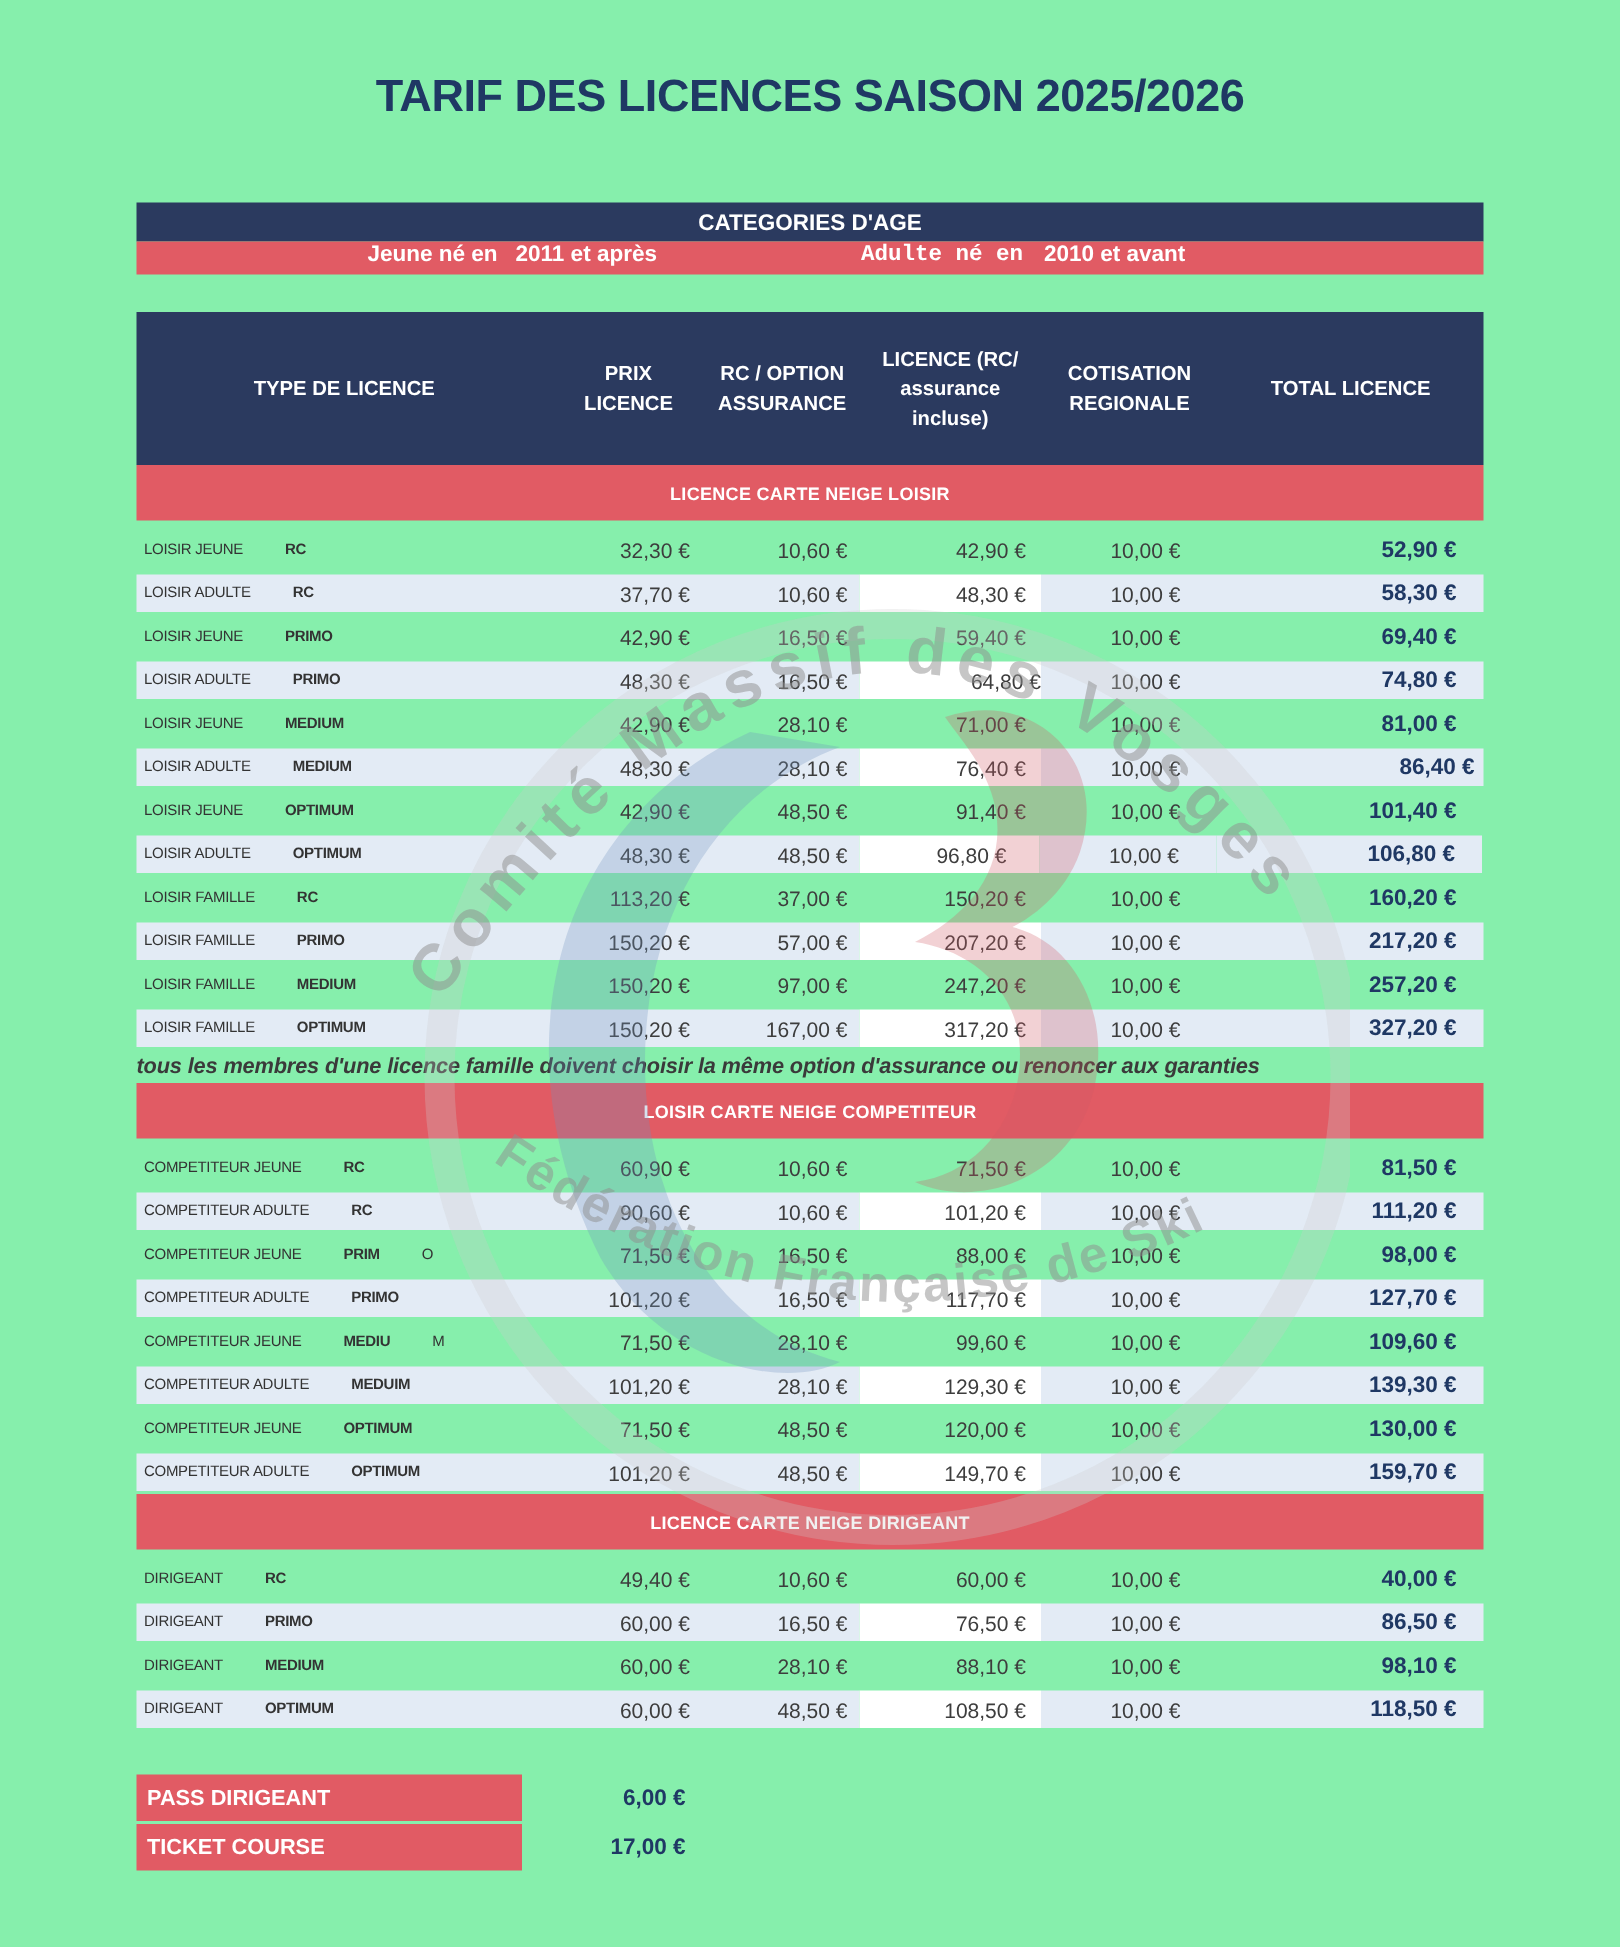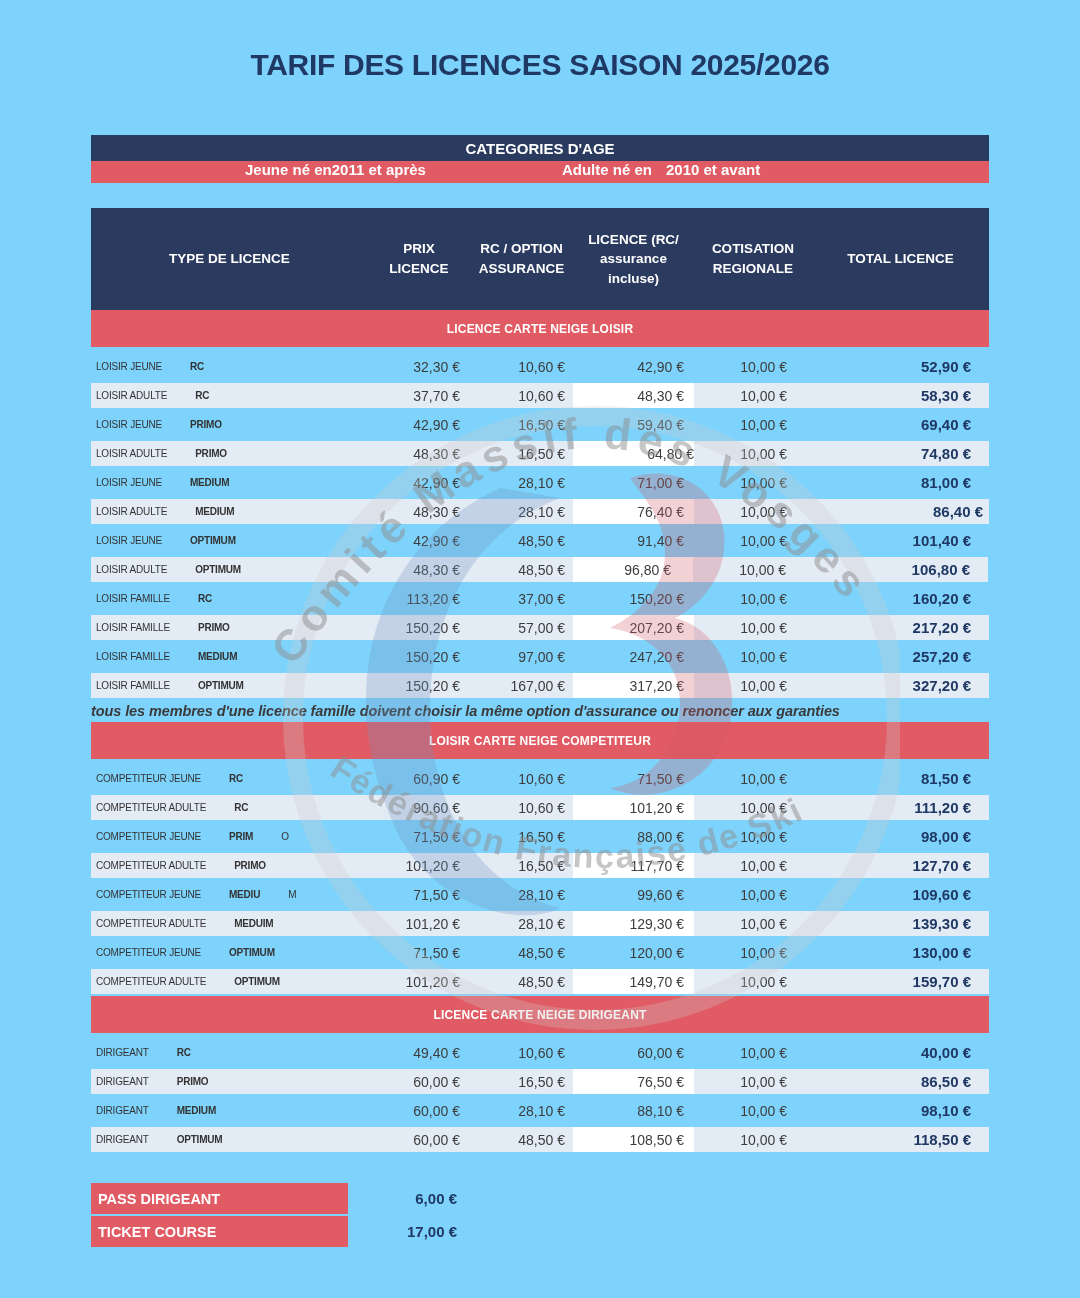"TARIF DES LICENCES SAISON 2025/2026" .page { background: #7dd3fc -> #86efac }
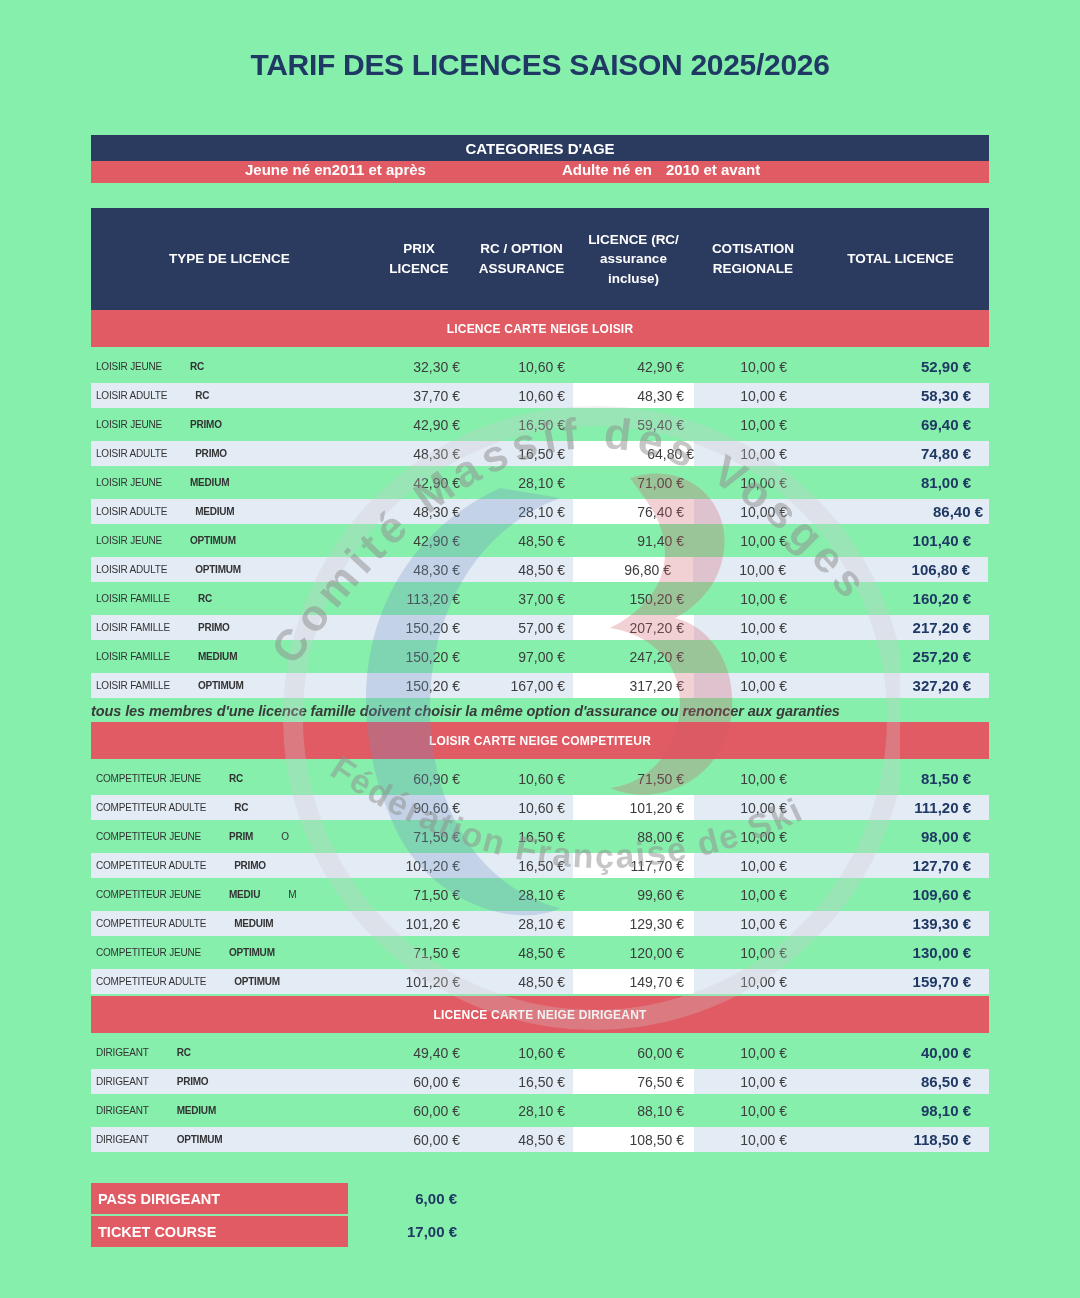"2011 et après" .cat-row .v1 { margin-left: none -> 12px }
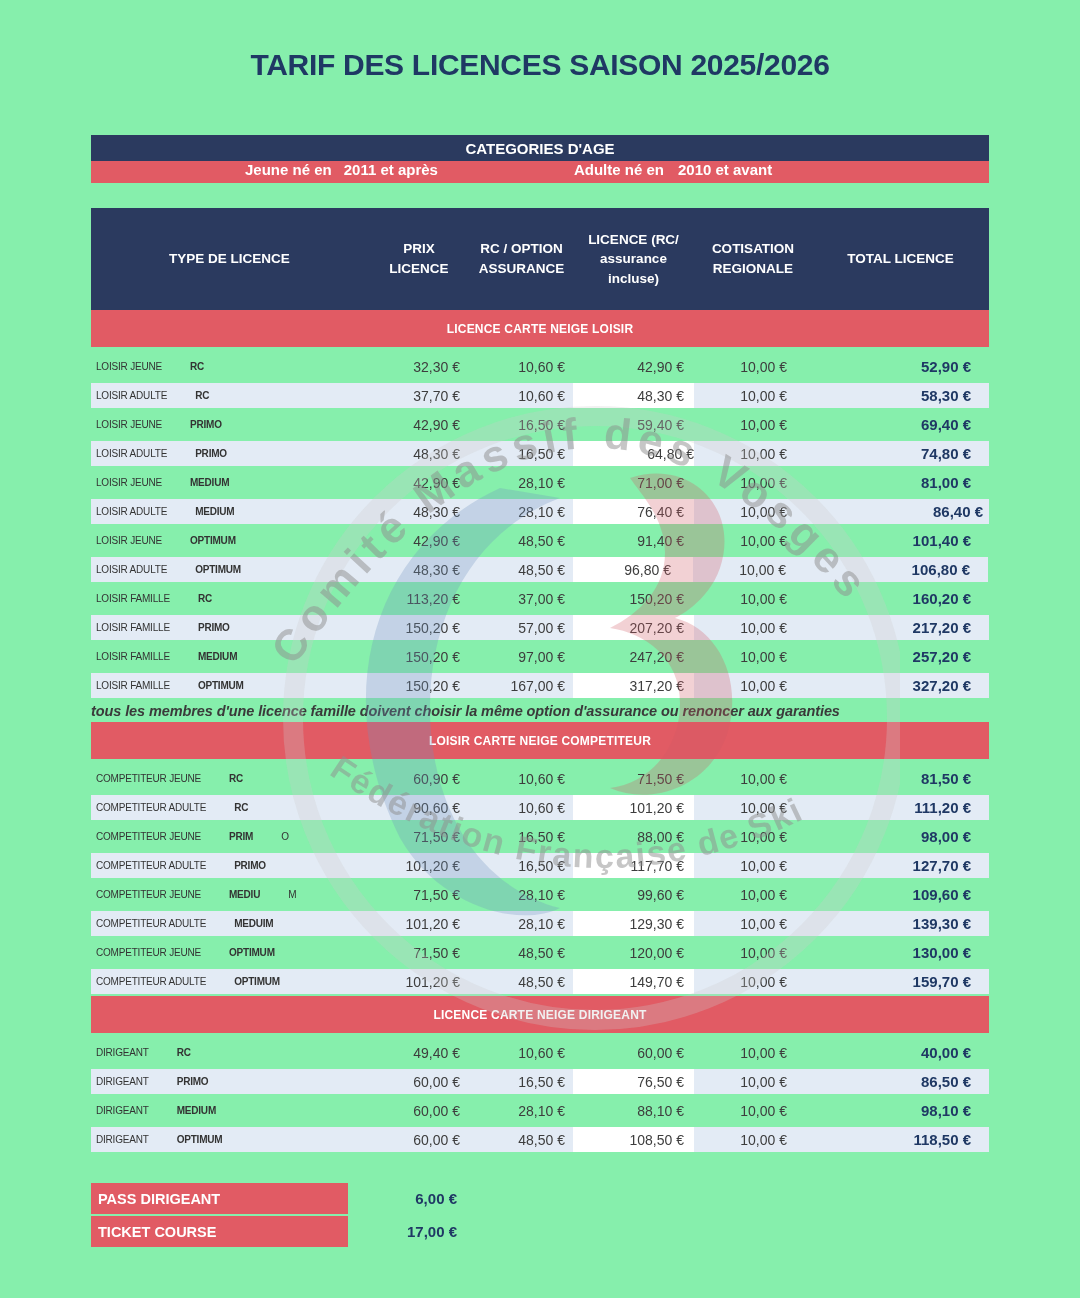"Adulte né en" .cat-row .l2 { font-family: none -> Liberation Mono, monospace }
